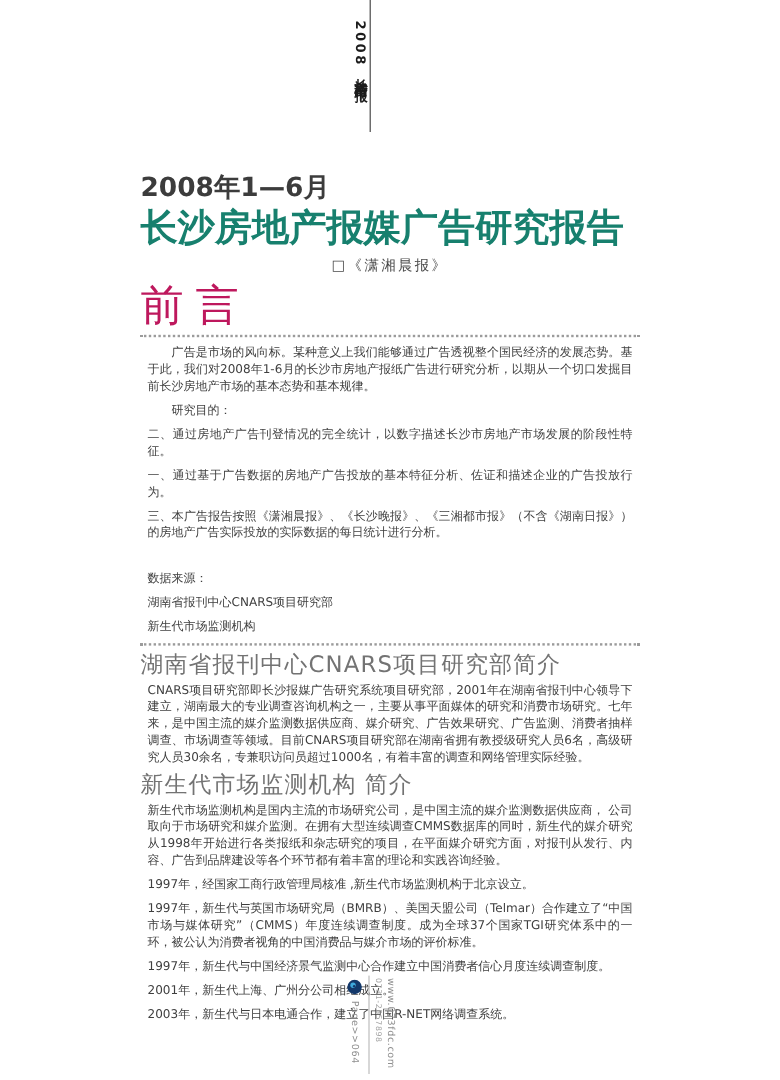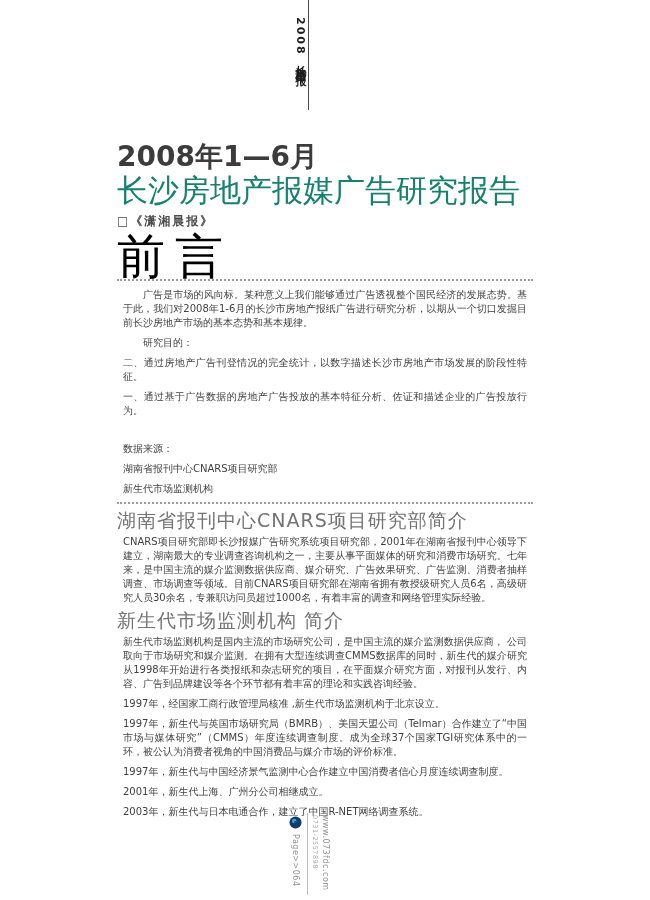"2008年1—6月" .title1 { font-size: 28px -> 22px }
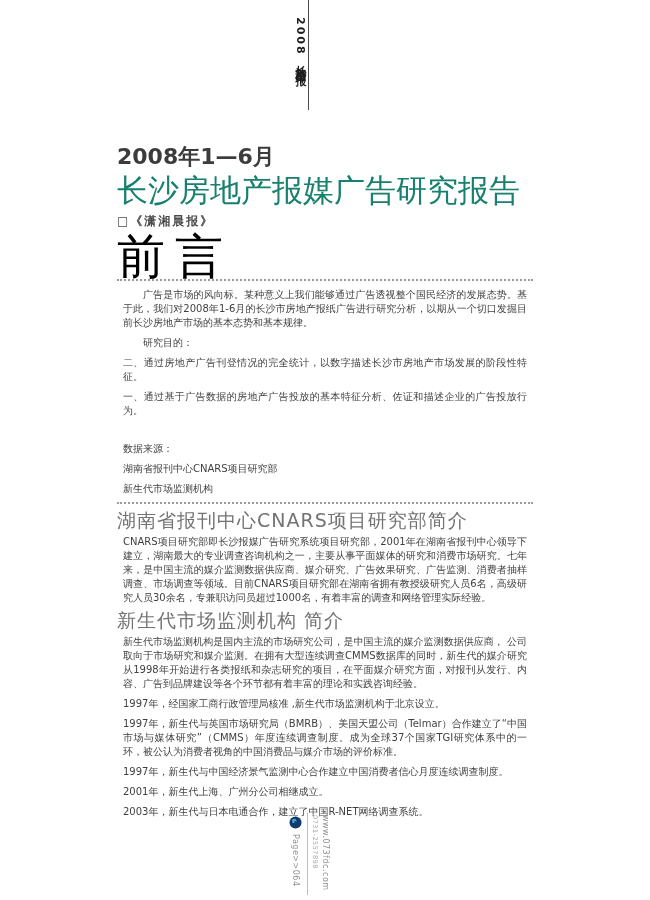"长沙房地产报媒广告研究报告" .title2 { font-weight: normal -> bold }
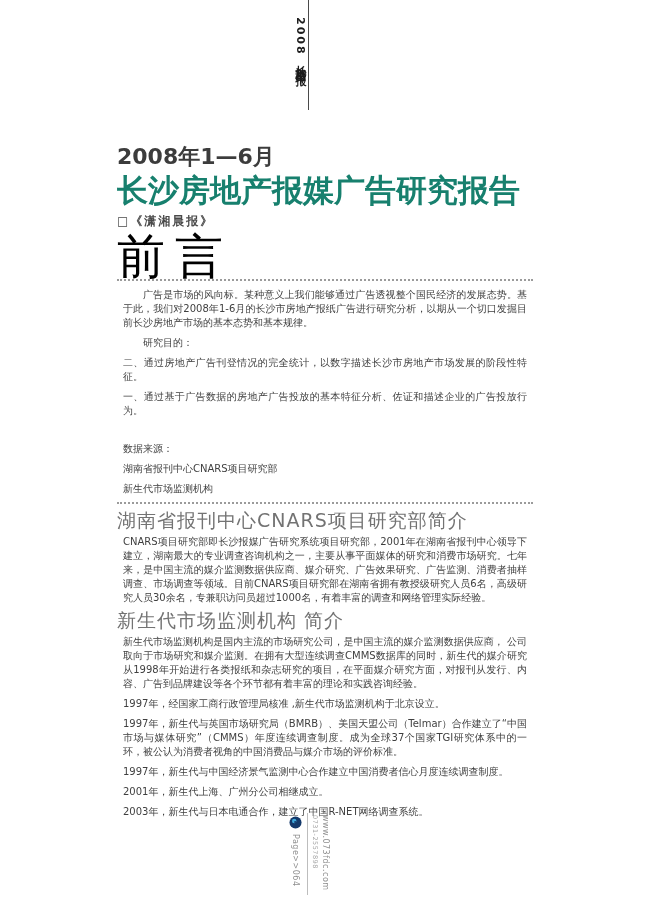"□《潇湘晨报》" .byline { font-weight: bold -> none; text-align: left -> center }
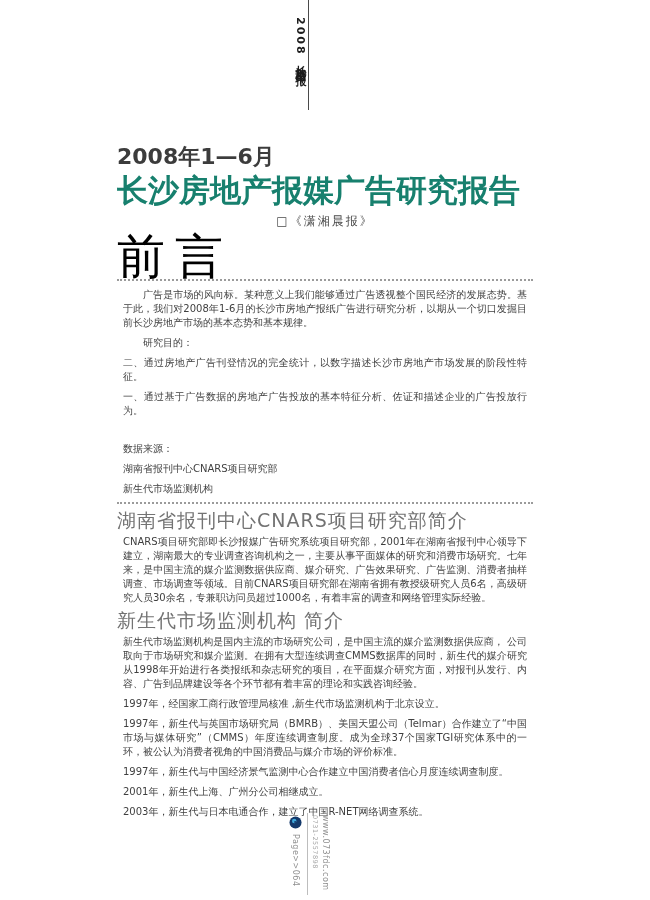"前言" .preface-heading { color: #000000 -> #be185d; font-size: 48px -> 36px }
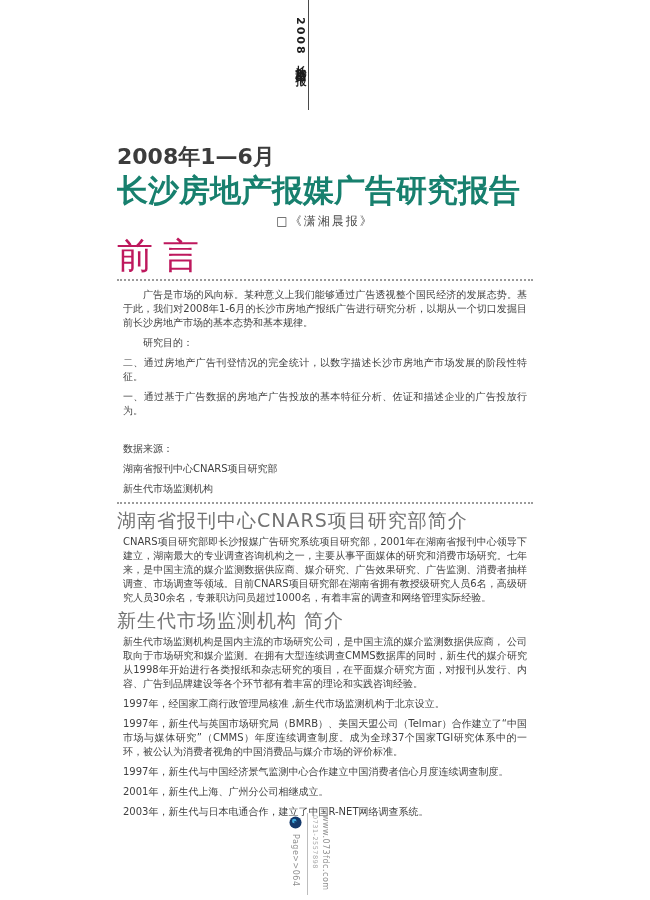"三、本广告报告按照《潇湘晨报》、《长沙晚报》、《三湘都市报》（不含《湖南日报》）" p { html: none -> <p>三、本广告报告按照《潇湘晨报》、《长沙晚报》、《三湘都市报》（不含《湖南日报》）的房地产广告实际投放的实际数据的每日统计进行分析。</p> }
